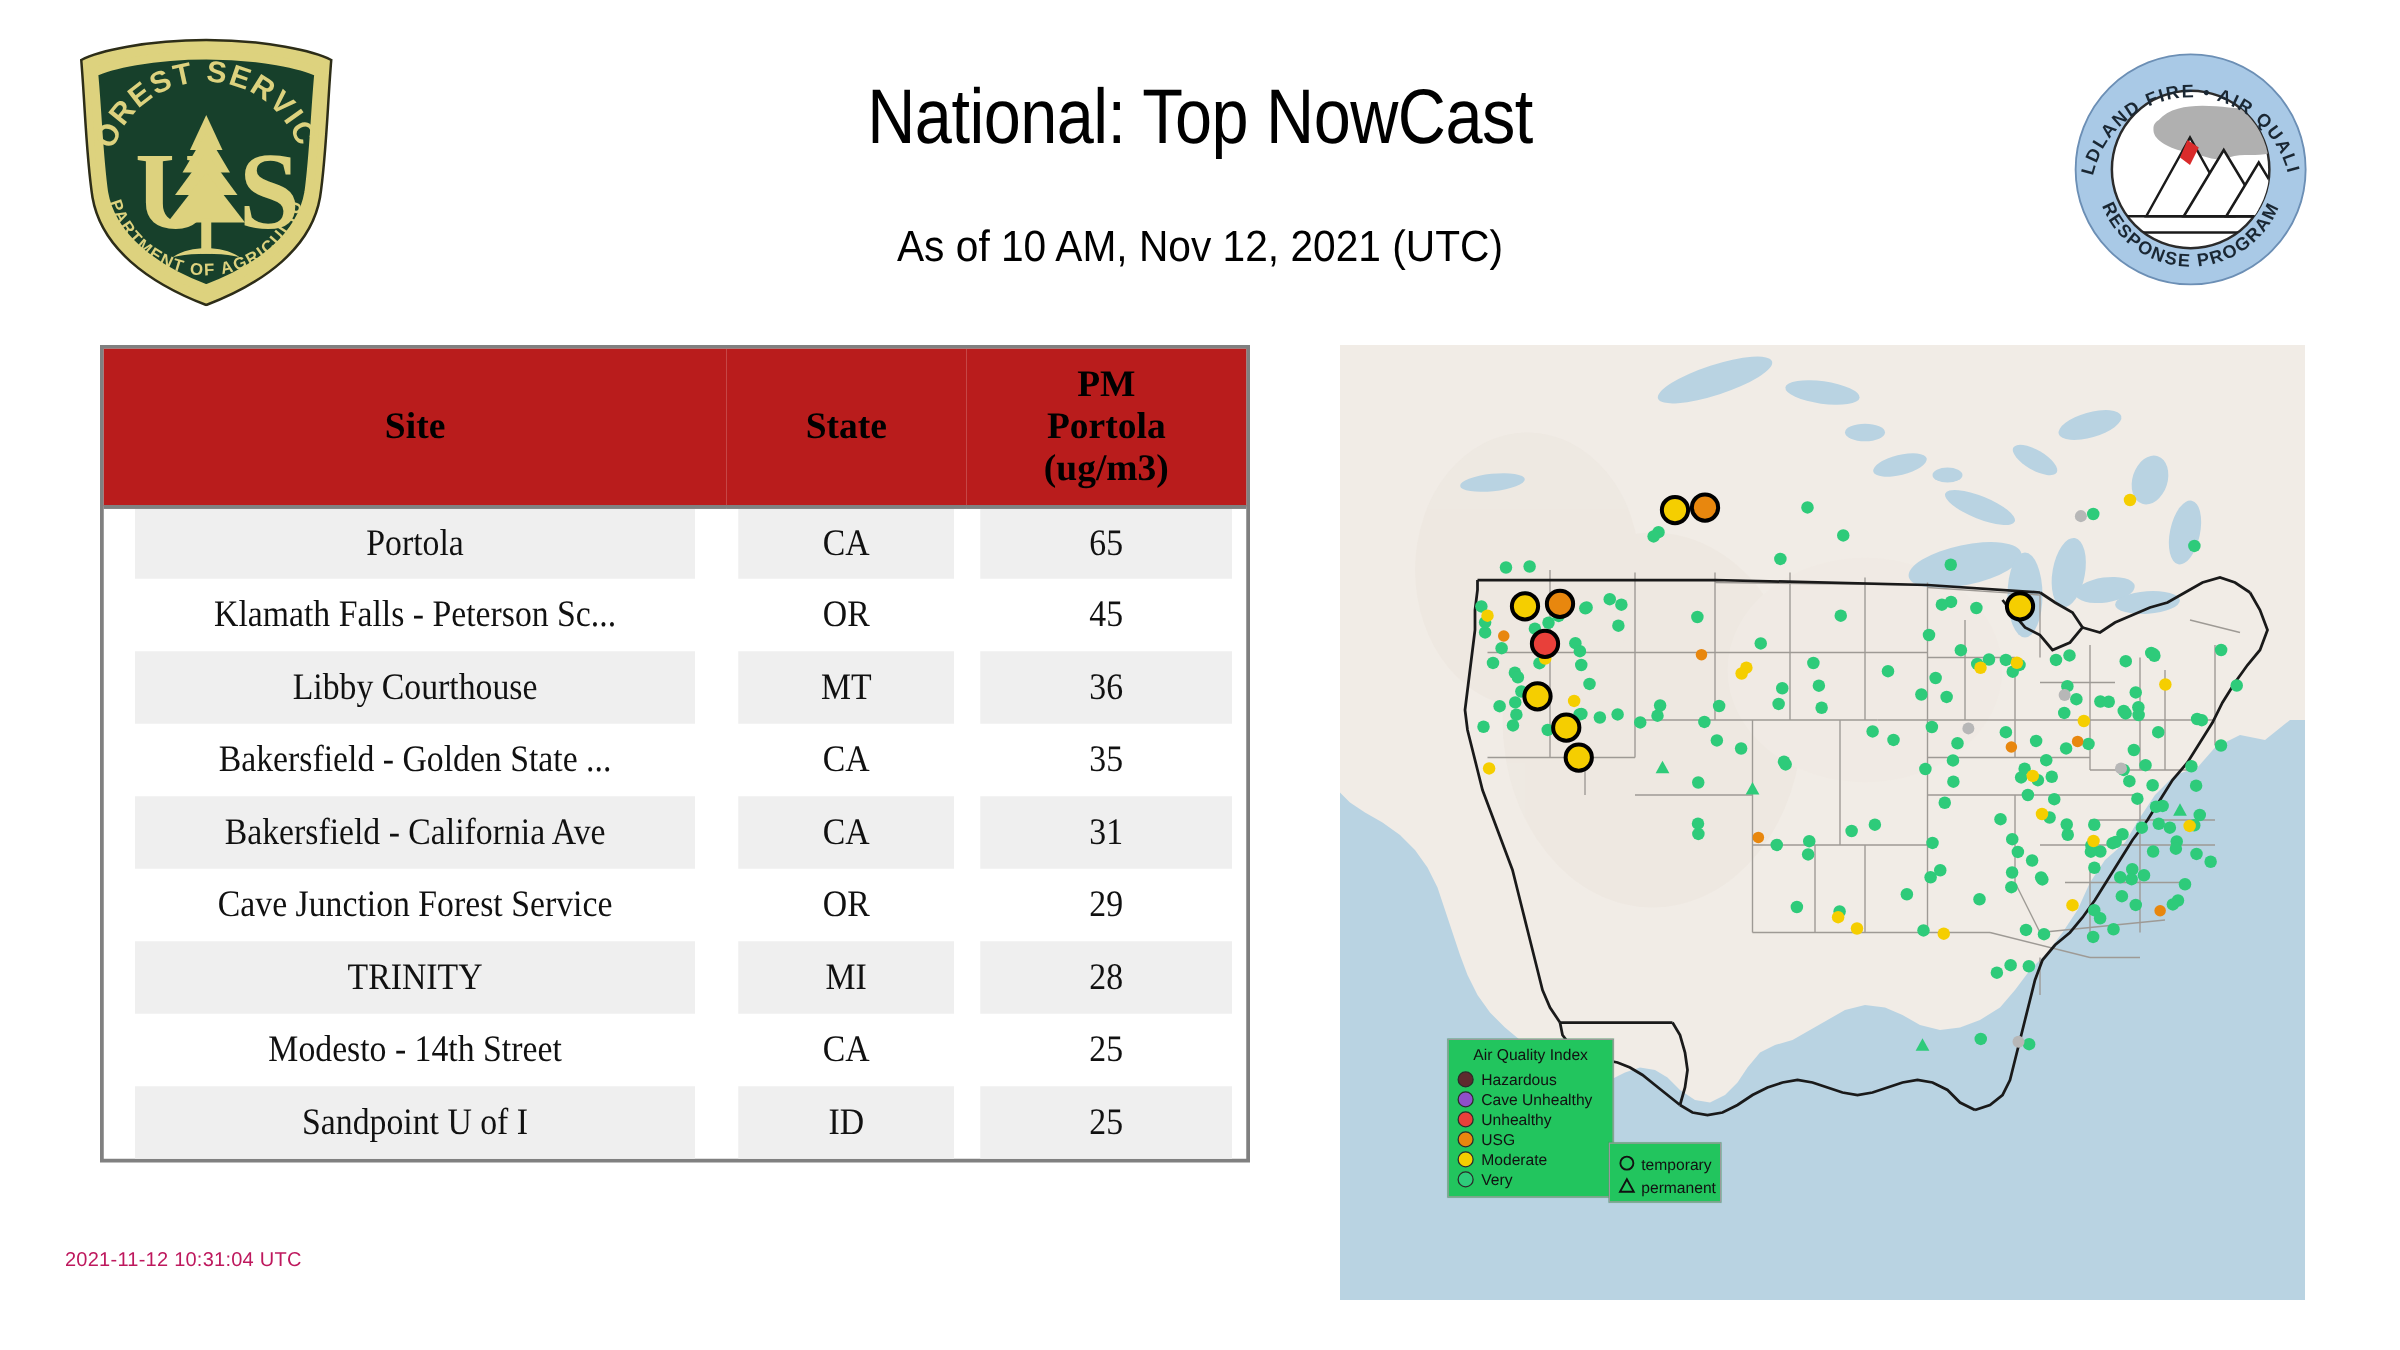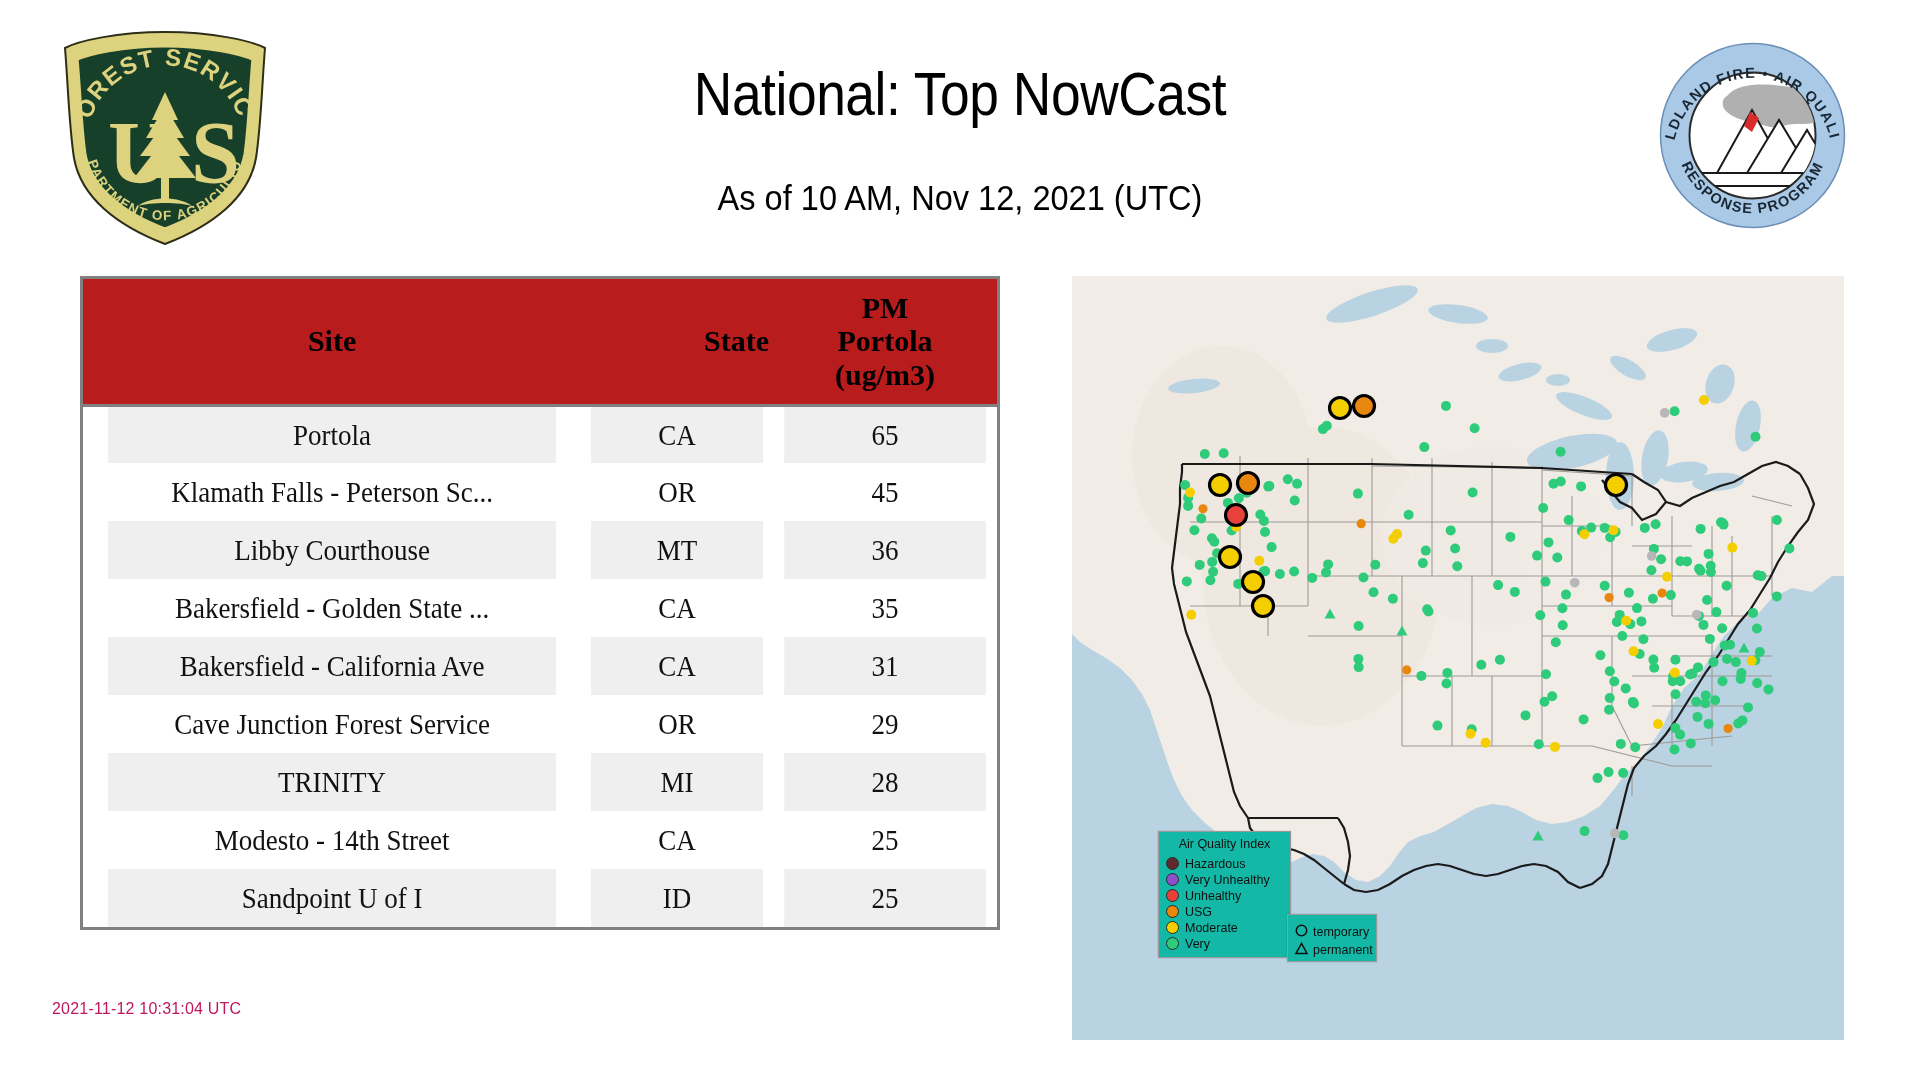"State" .col-state { text-align: right -> none }
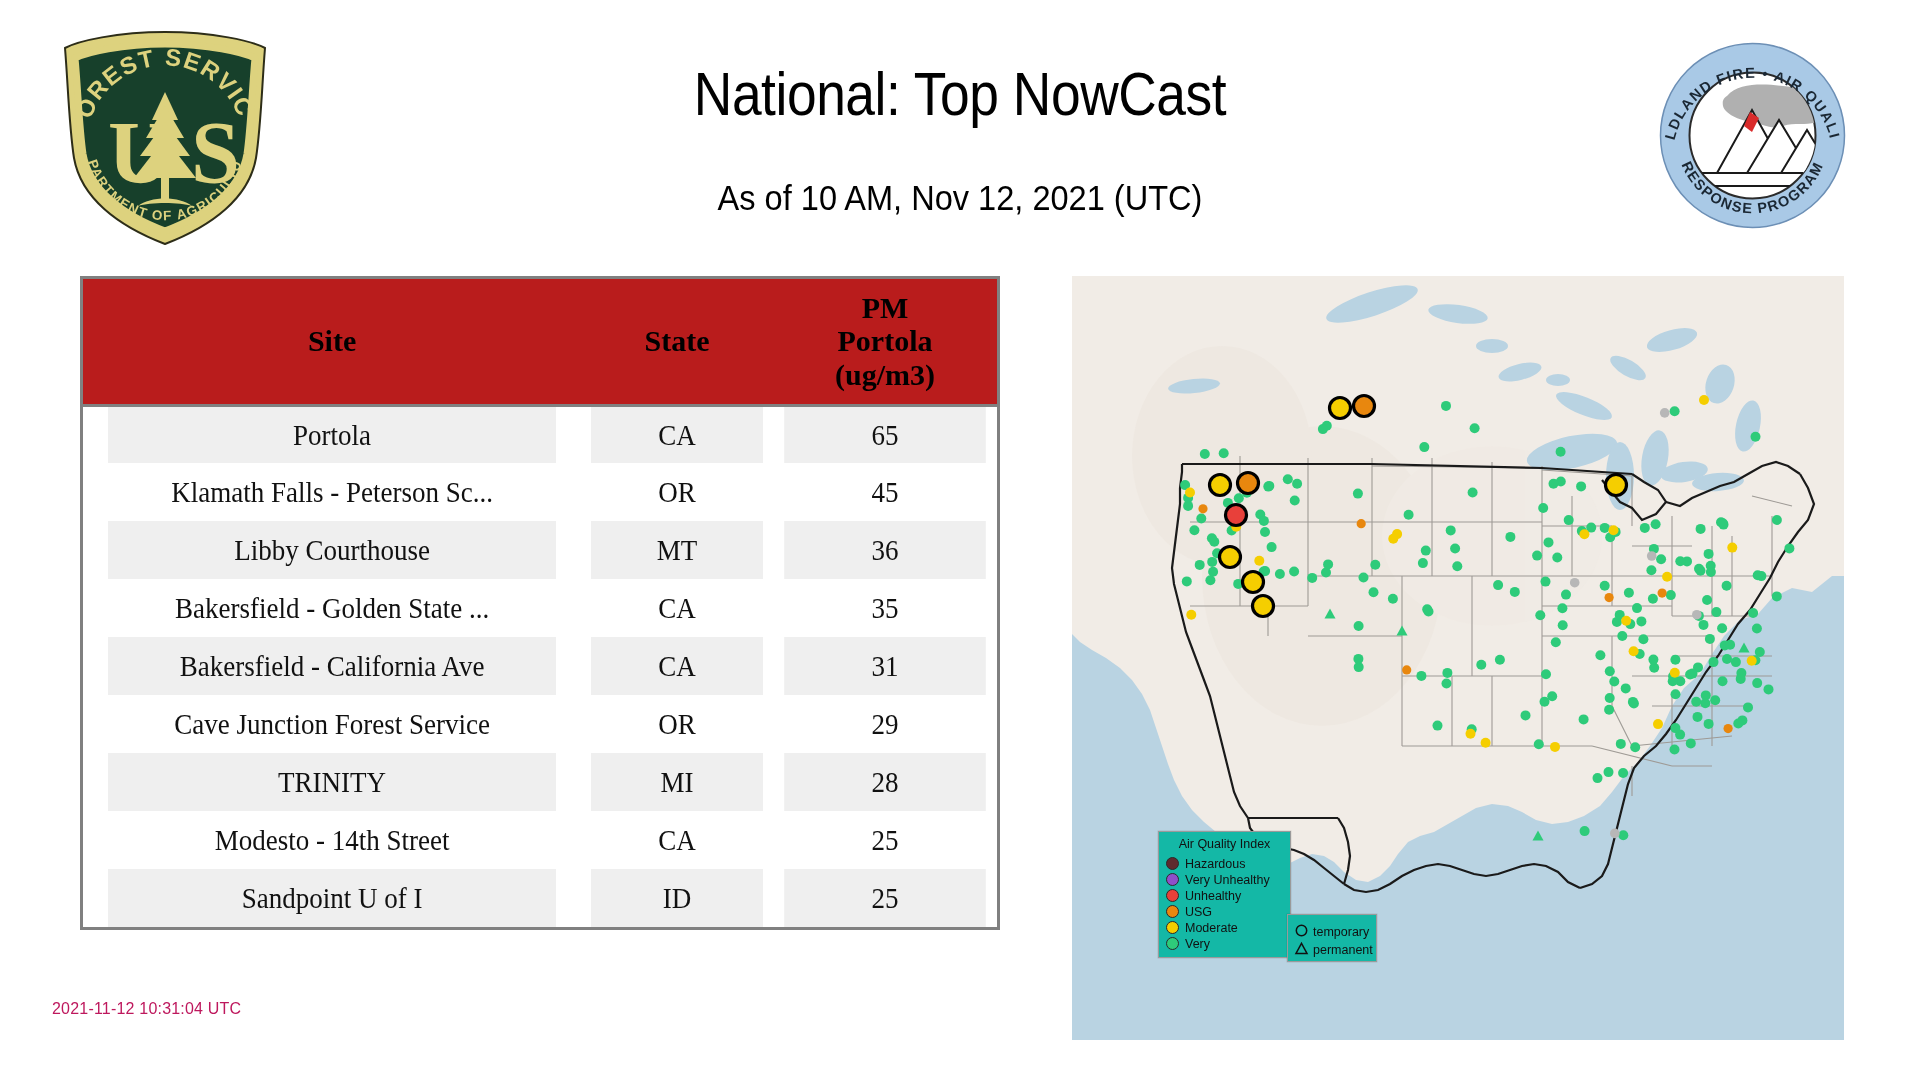"Air Quality Index" .legend-box { background: #14b8a6 -> #22c55e }
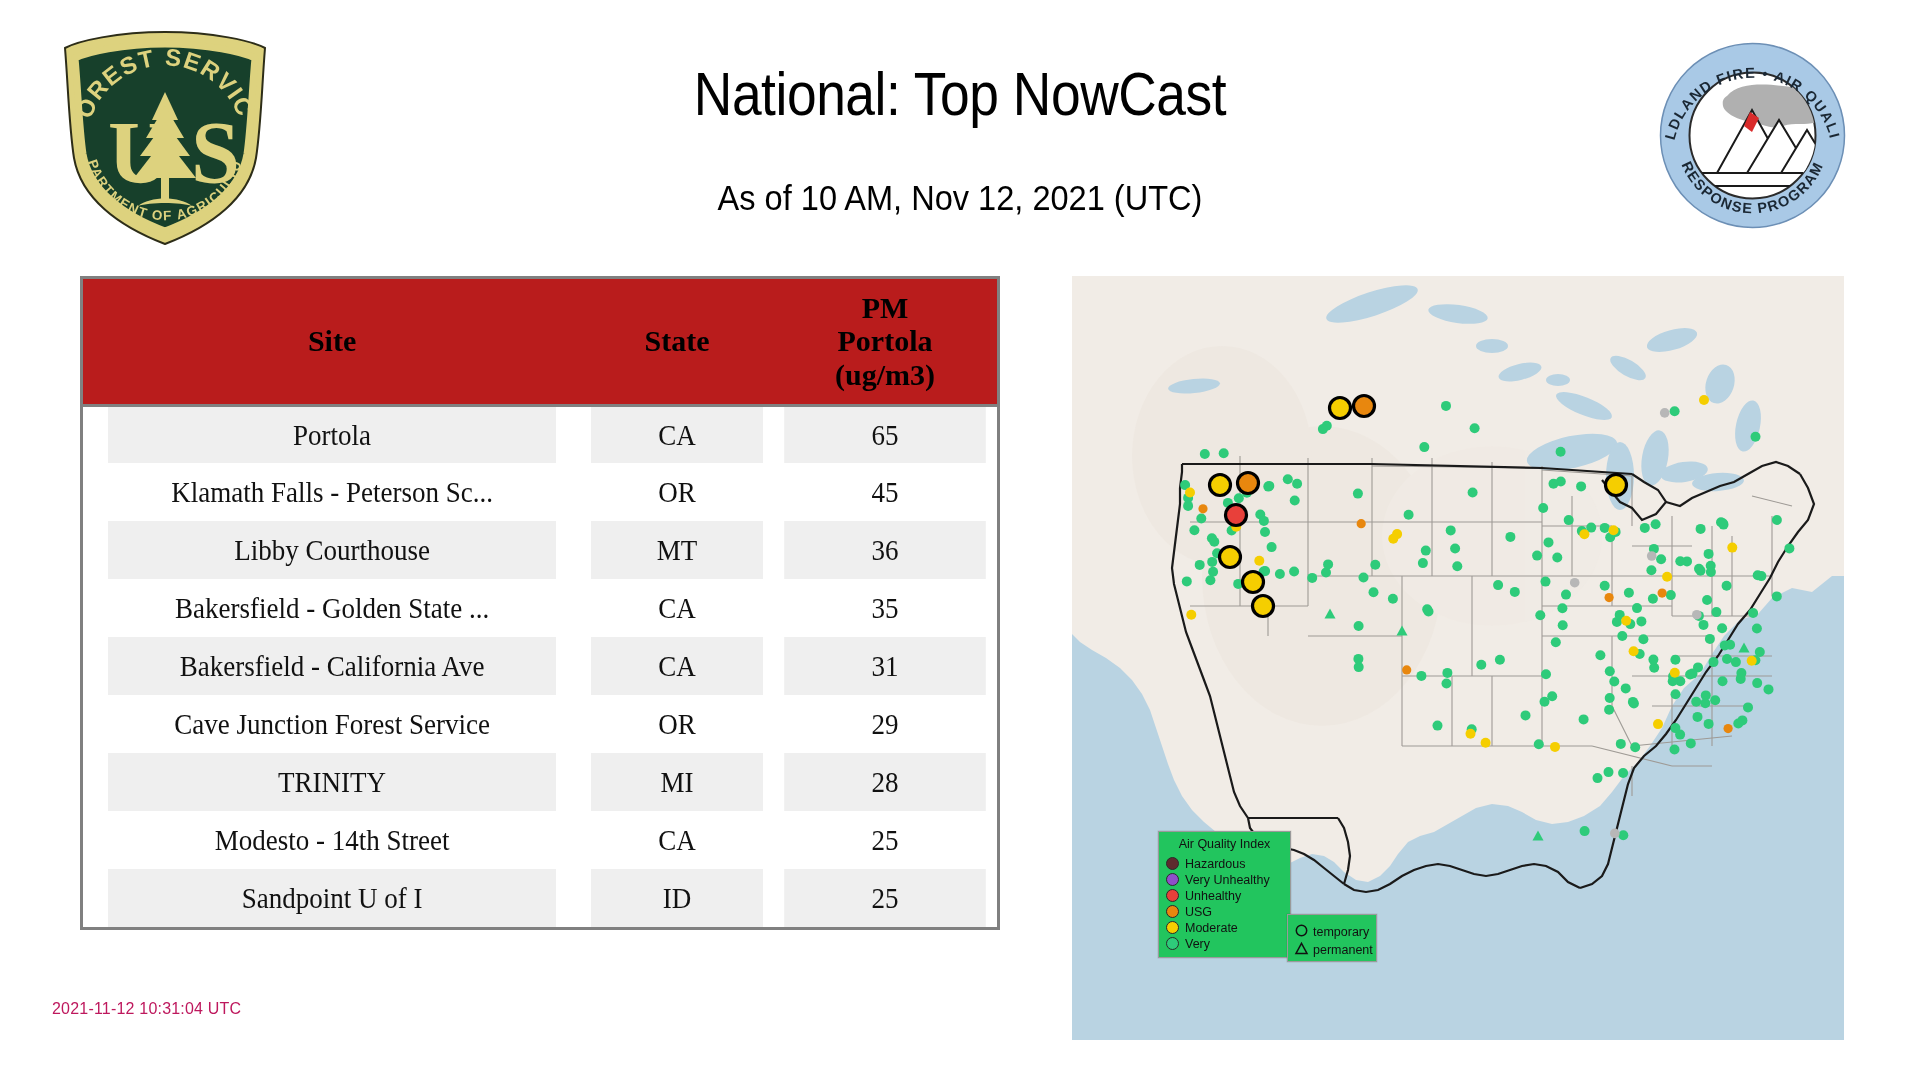"Very Unhealthy" span.legend-label { text: Very -> Cave }
